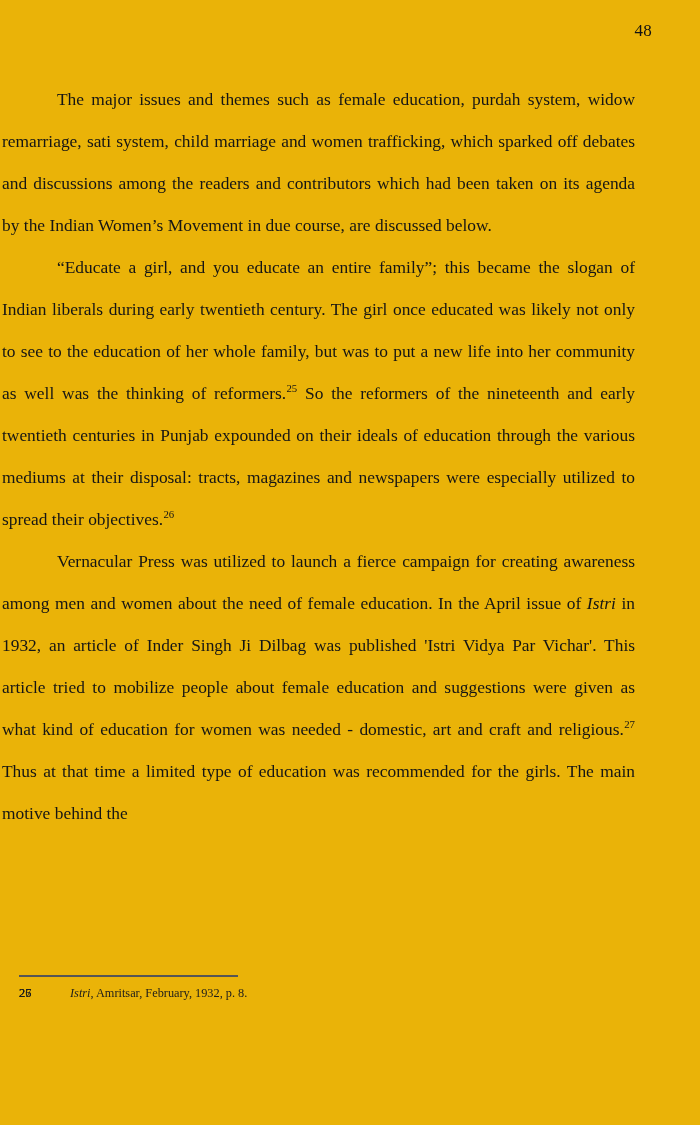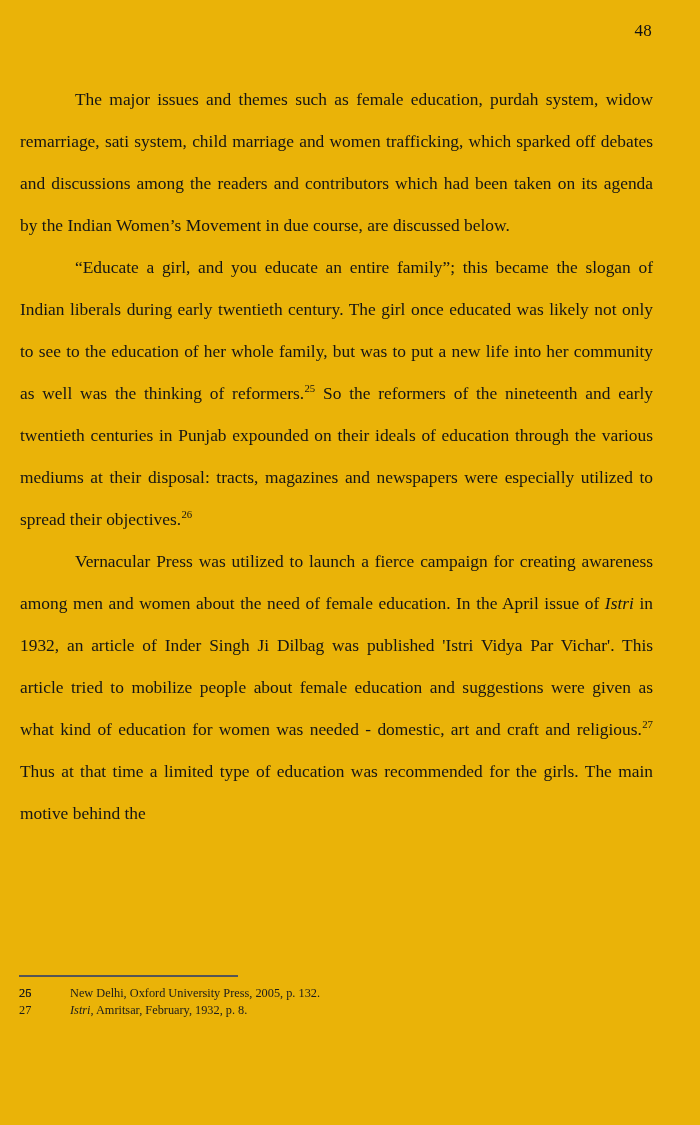"The major issues and themes" .body-block { left: 20px -> 2px }
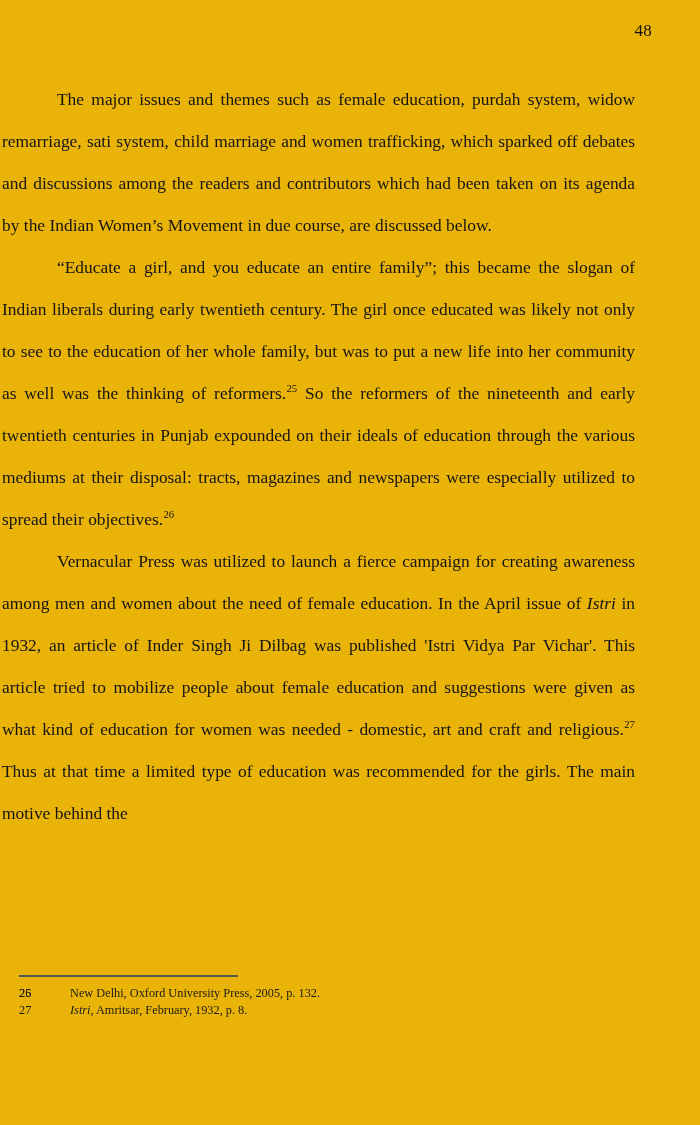"New Delhi, Oxford University Press," div.footnote-cont { html: <div><span>New Delhi, Oxford University Press, 2005, p. 132.</span></div> -> none }
